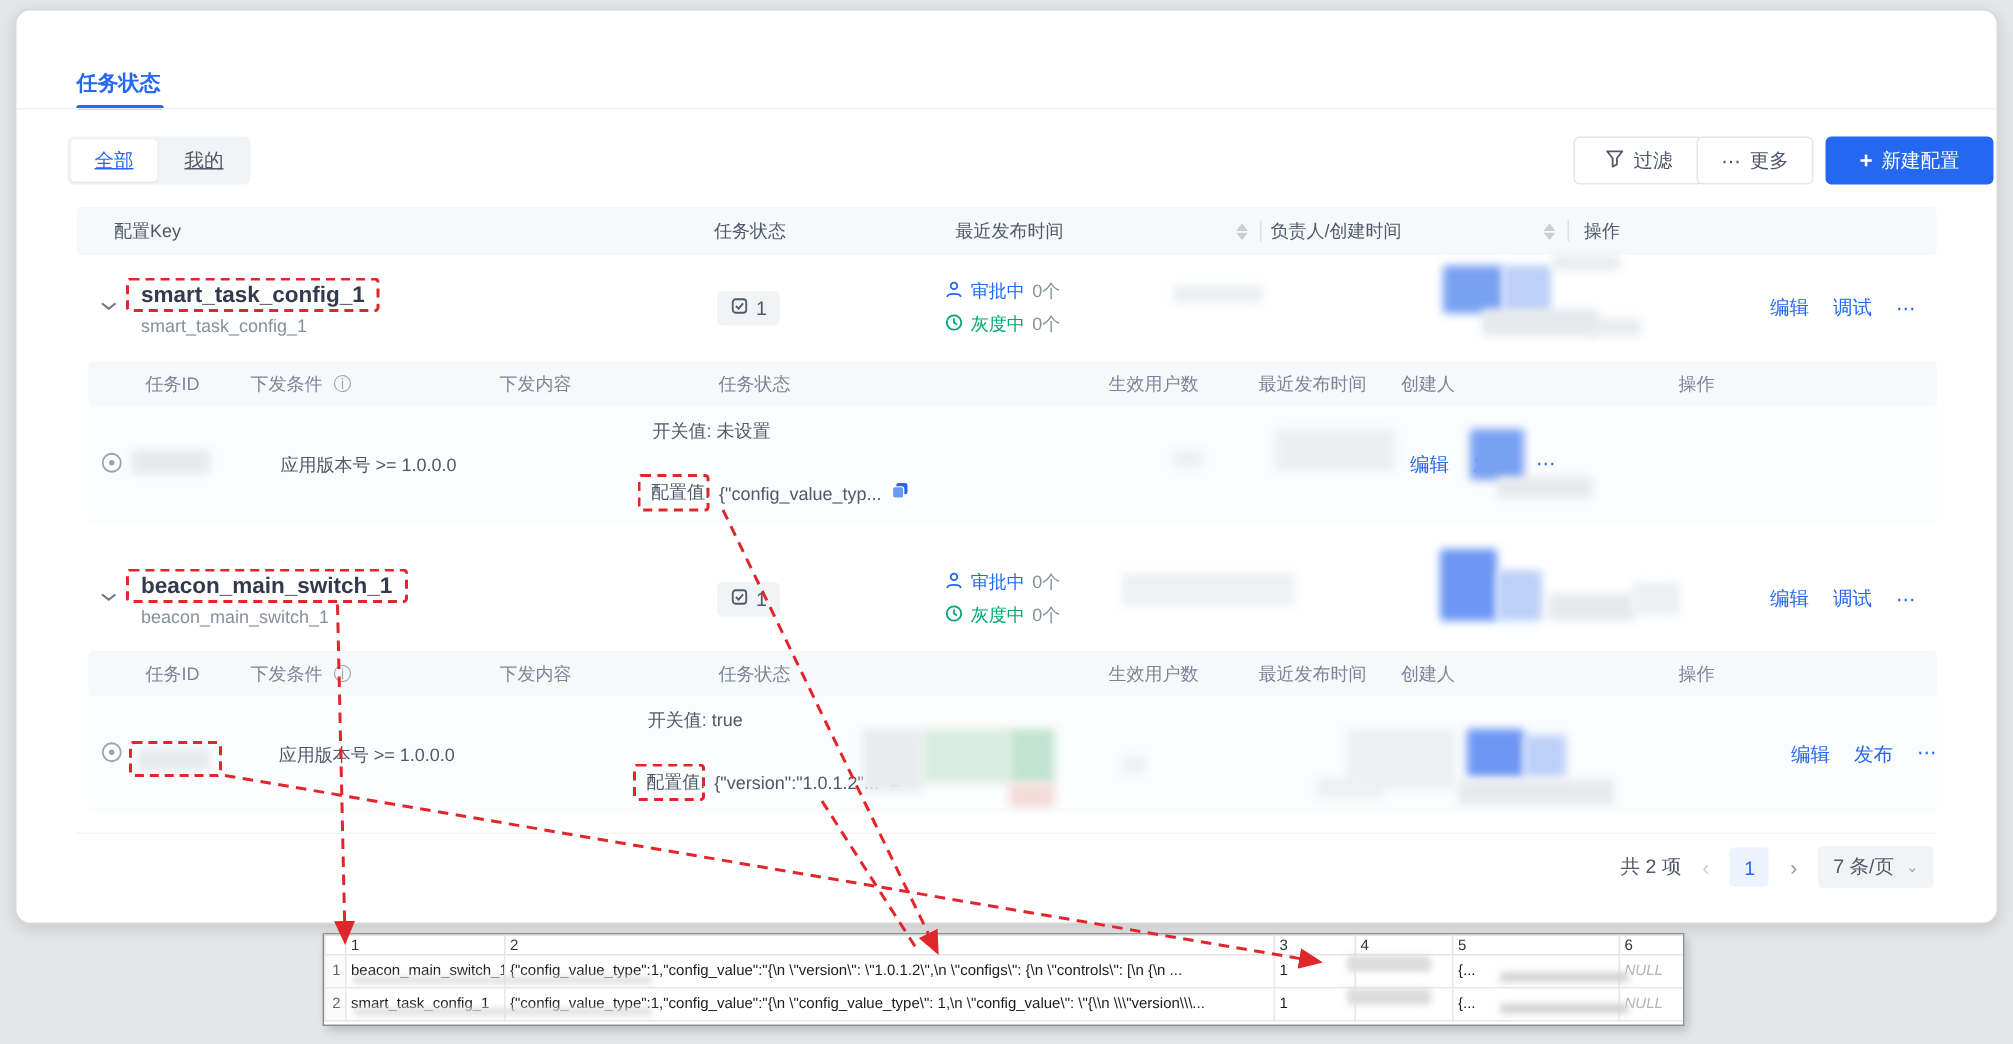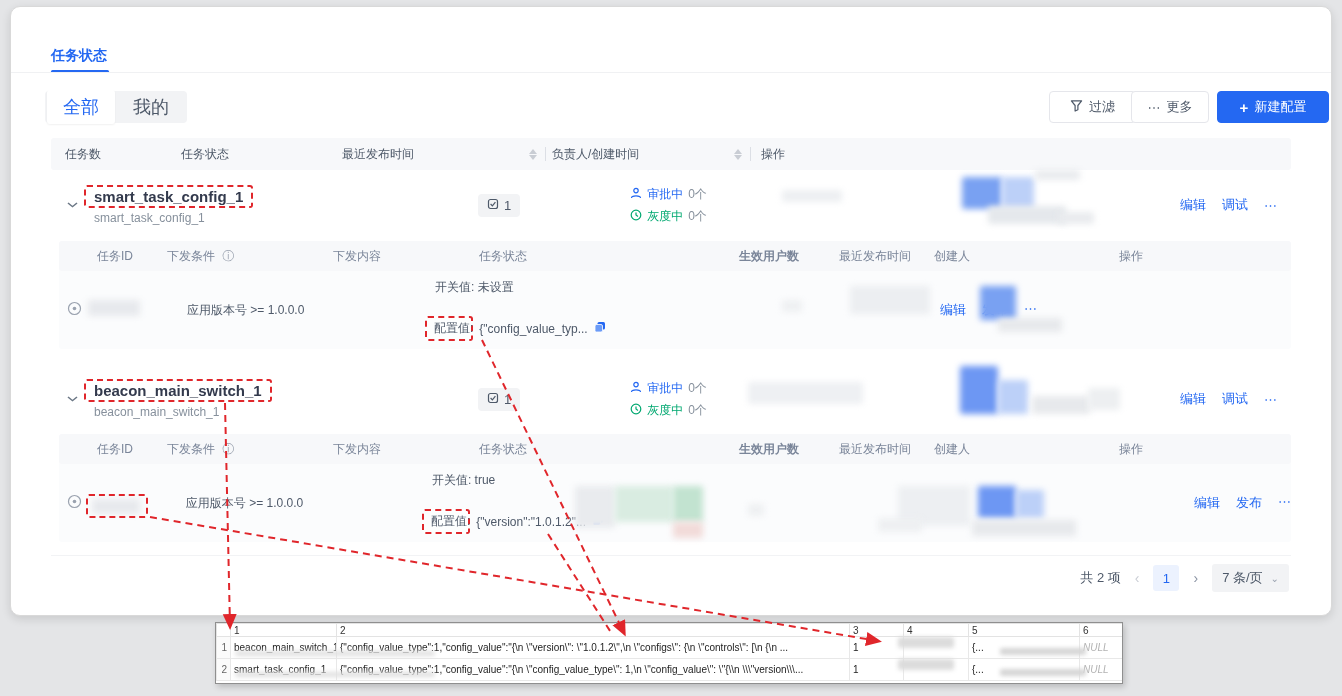"全部" .seg-item { font-size: 18px -> 13px; text-decoration: none -> underline }
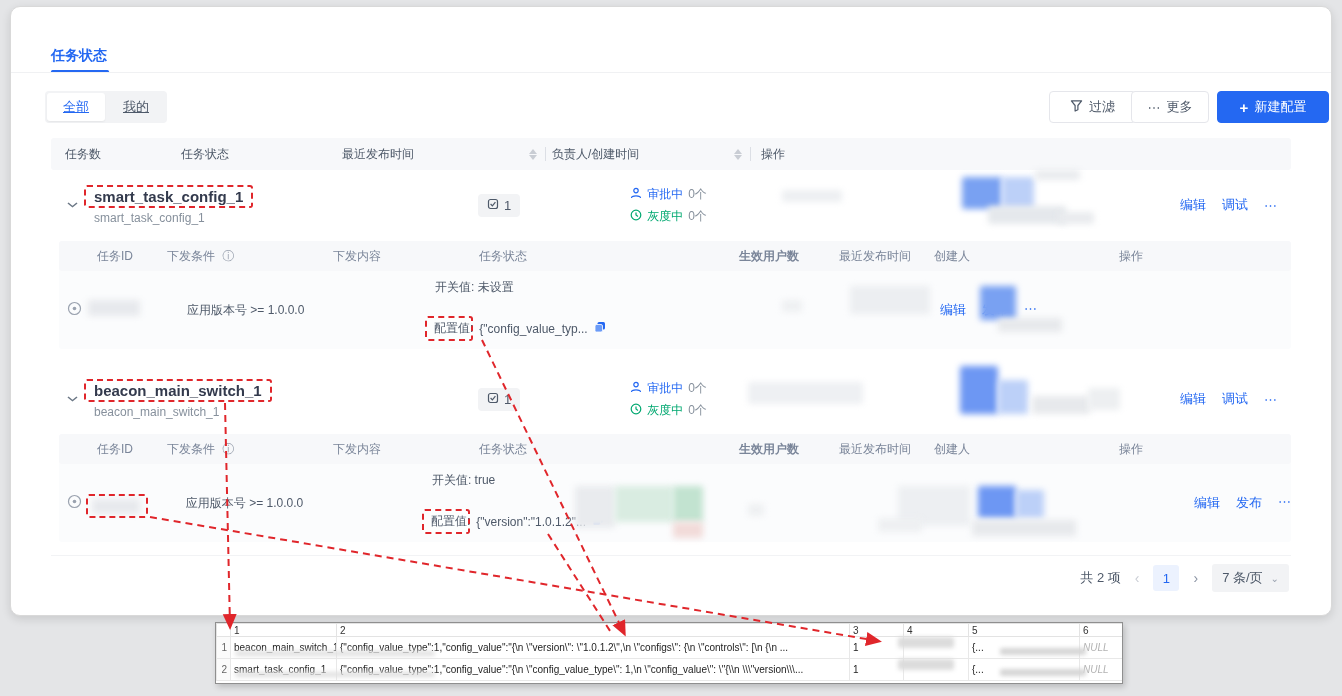"配置Key" div.hc { html: none -> <div>配置Key</div> }
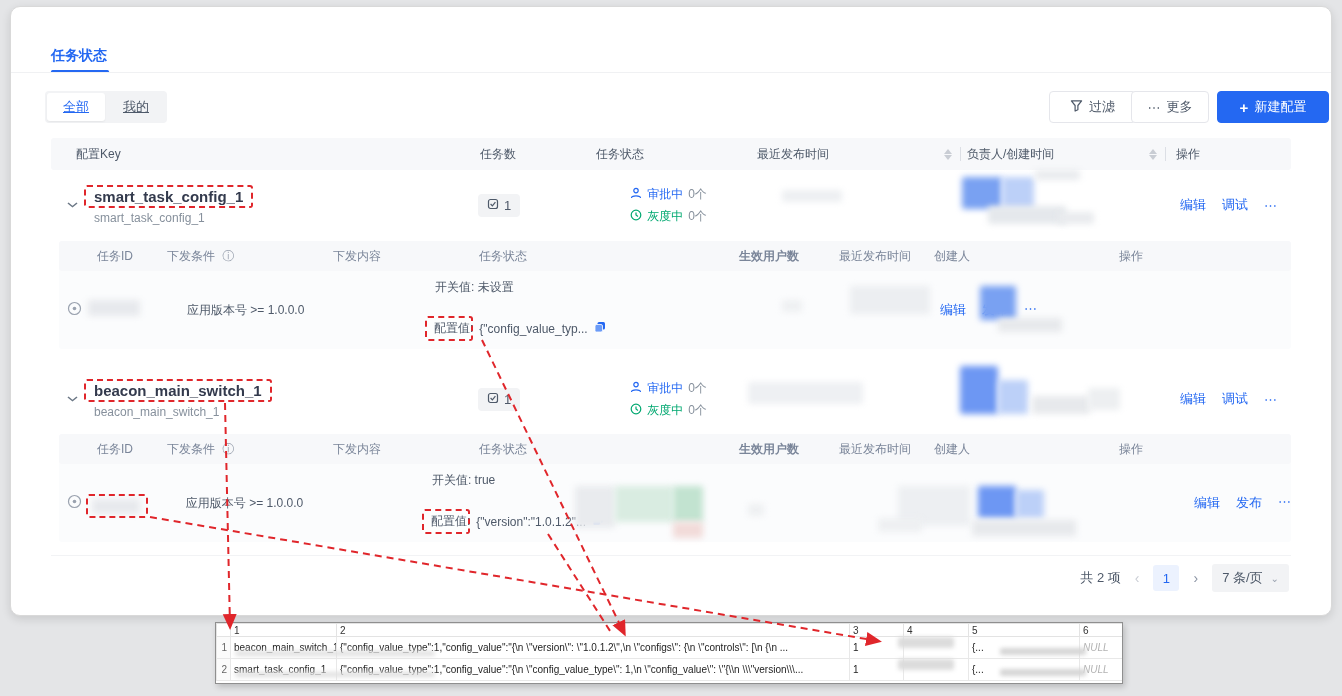"任务数" div.hc { html: <div>任务数</div> -> none }
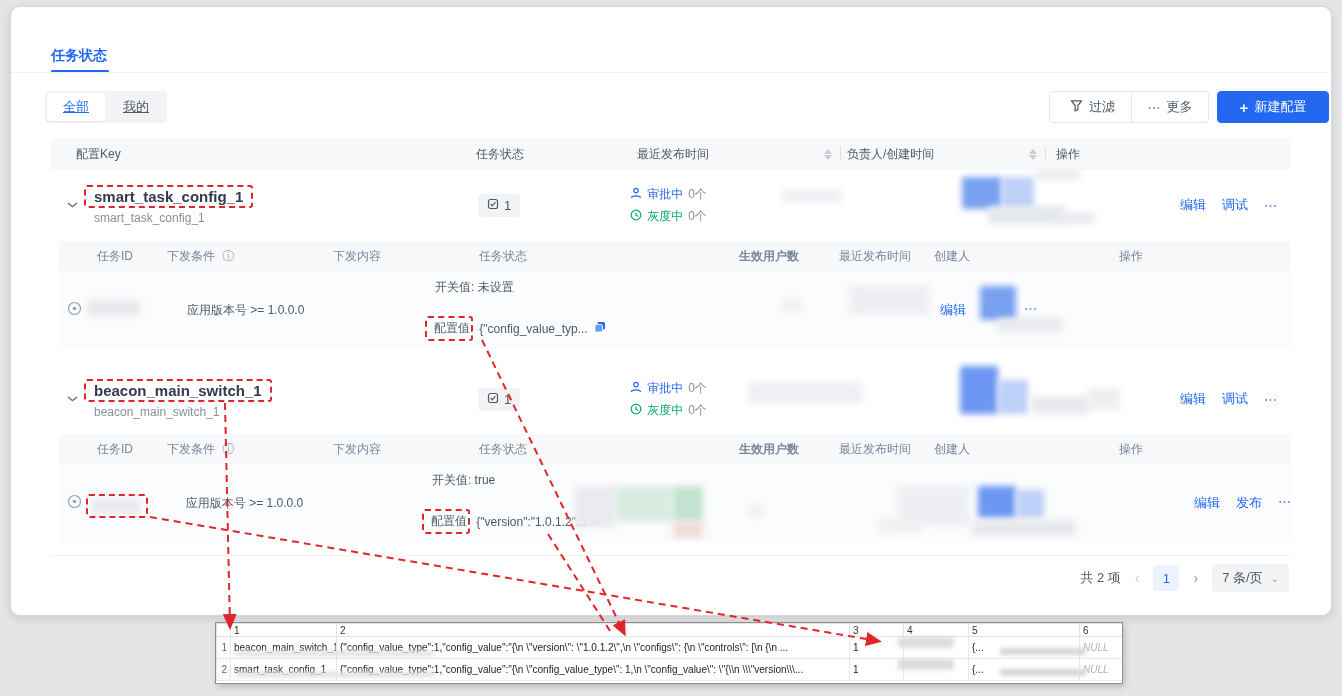"生效用户数" .s-users { font-weight: bold -> none }
